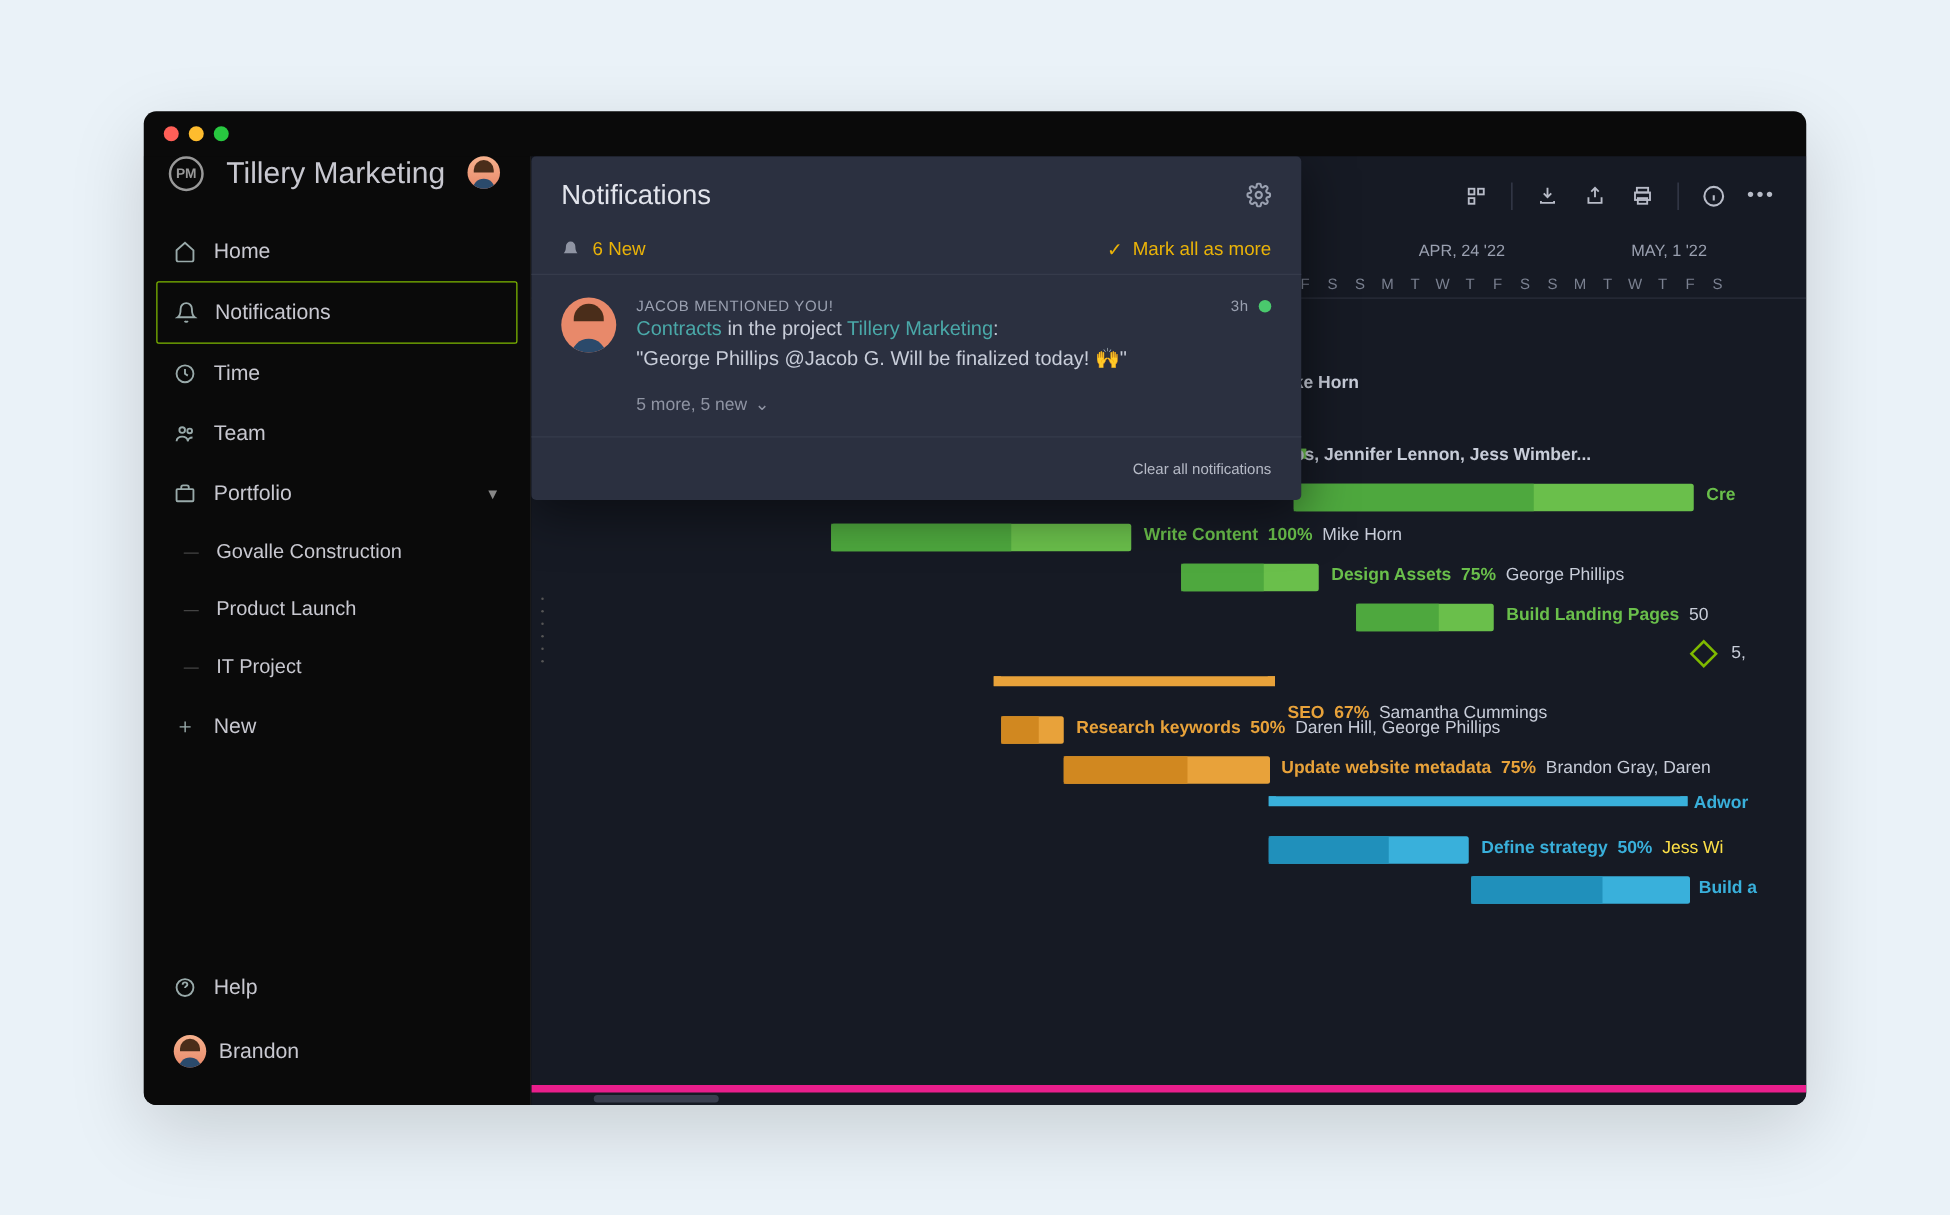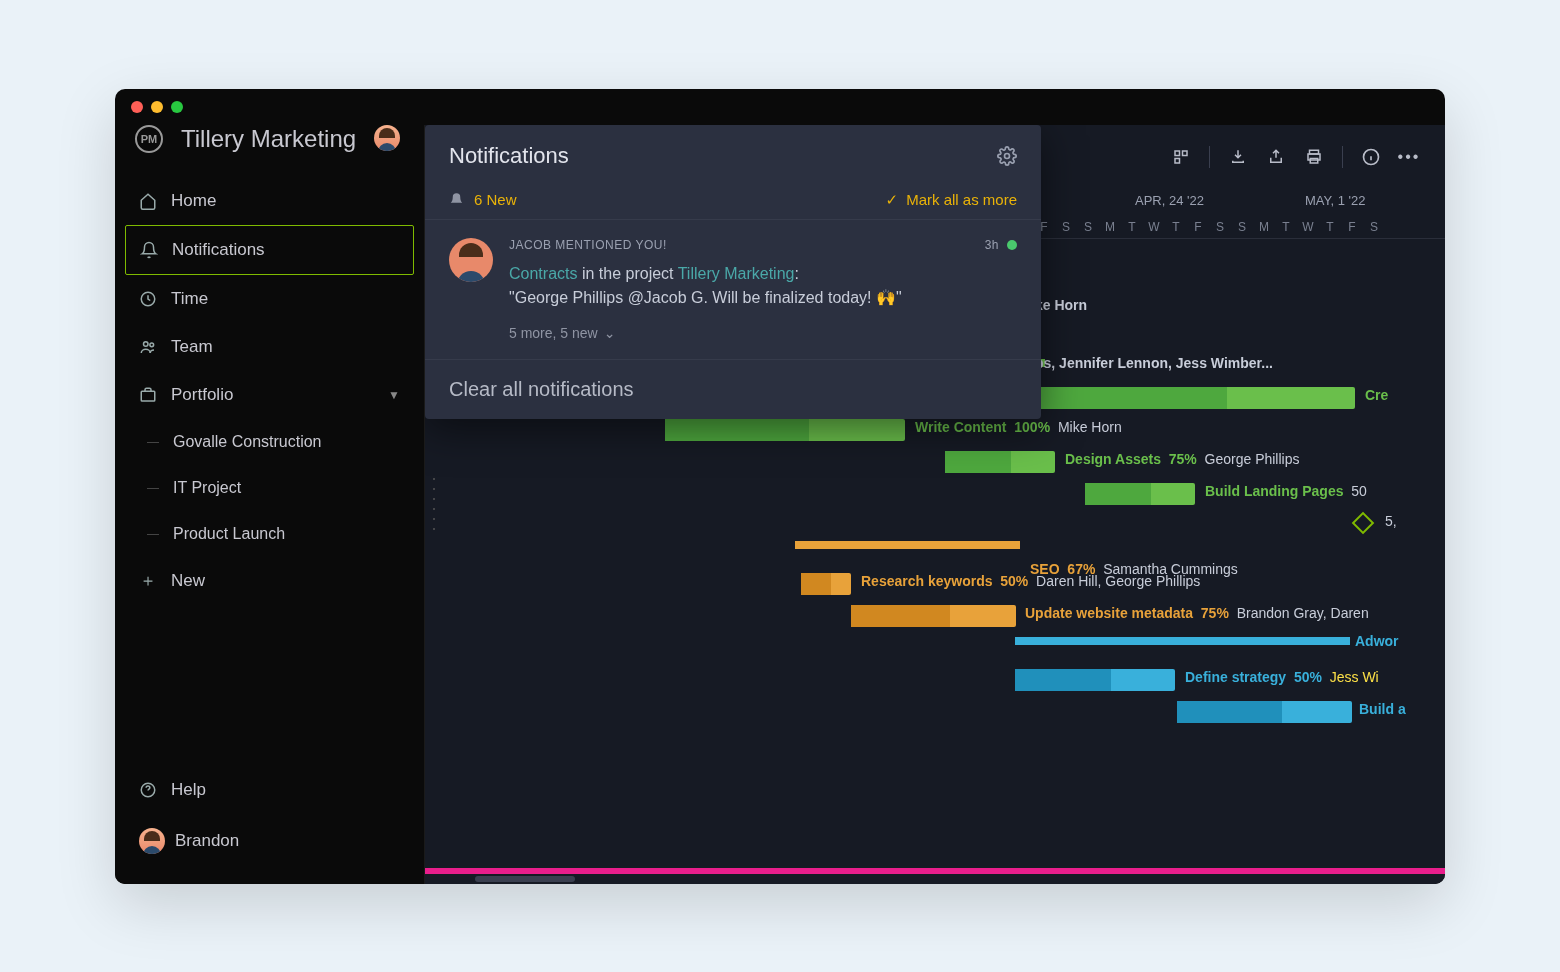"Contracts in the project Tillery" .notif-text { margin-top: 10px -> none }
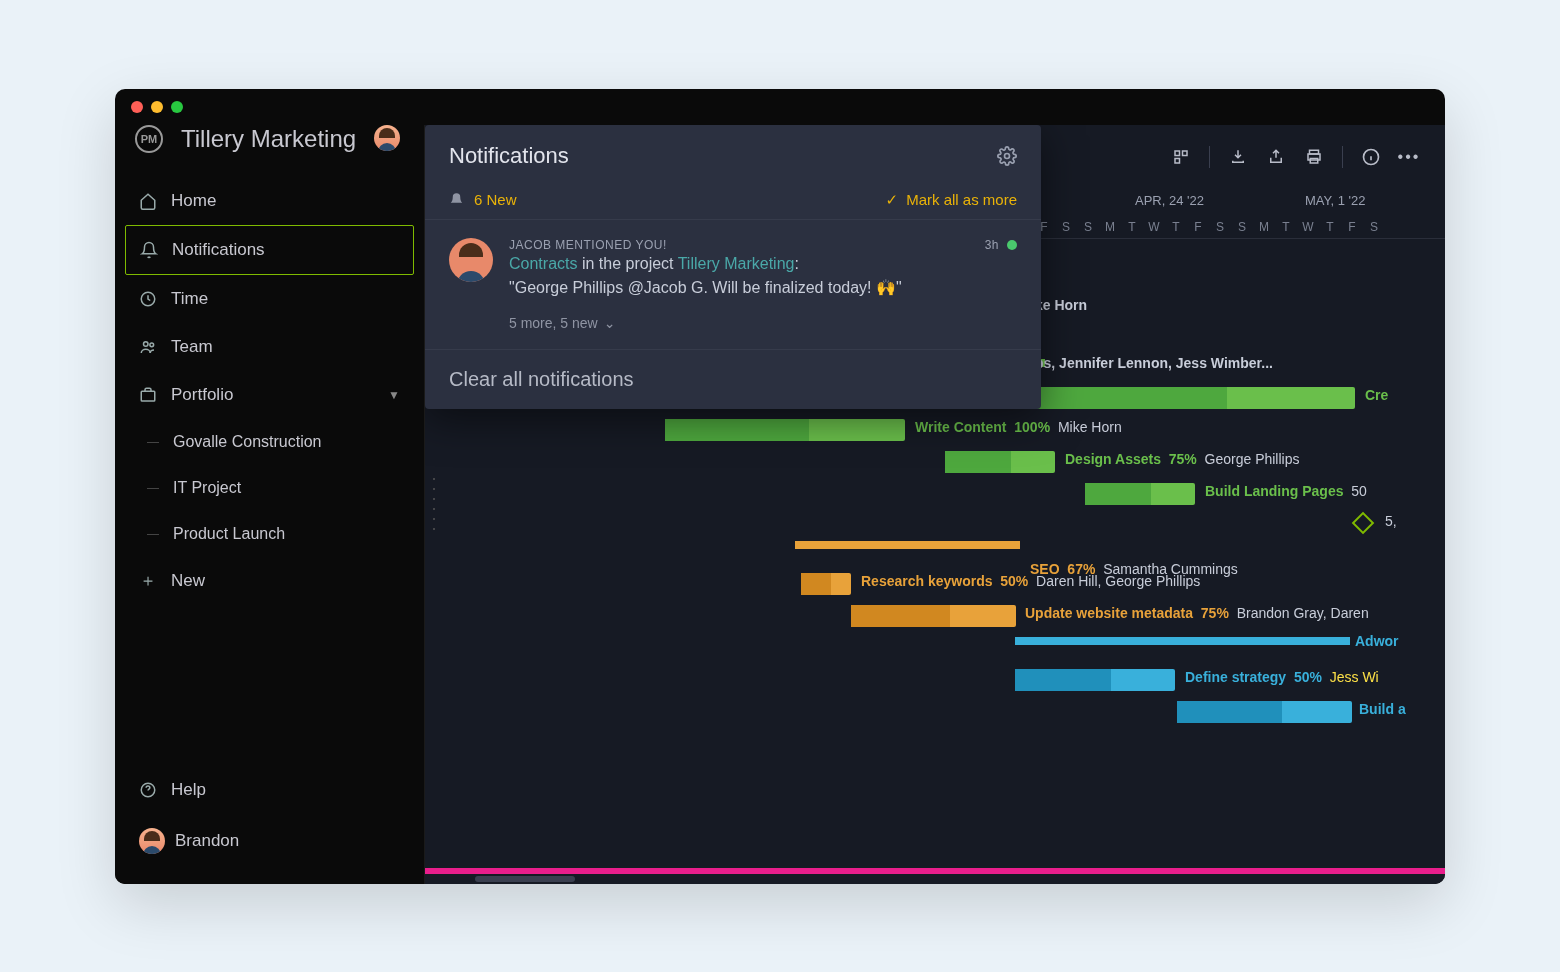"Clear all notifications" .notif-foot { font-size: 20px -> 12px; text-align: left -> right }
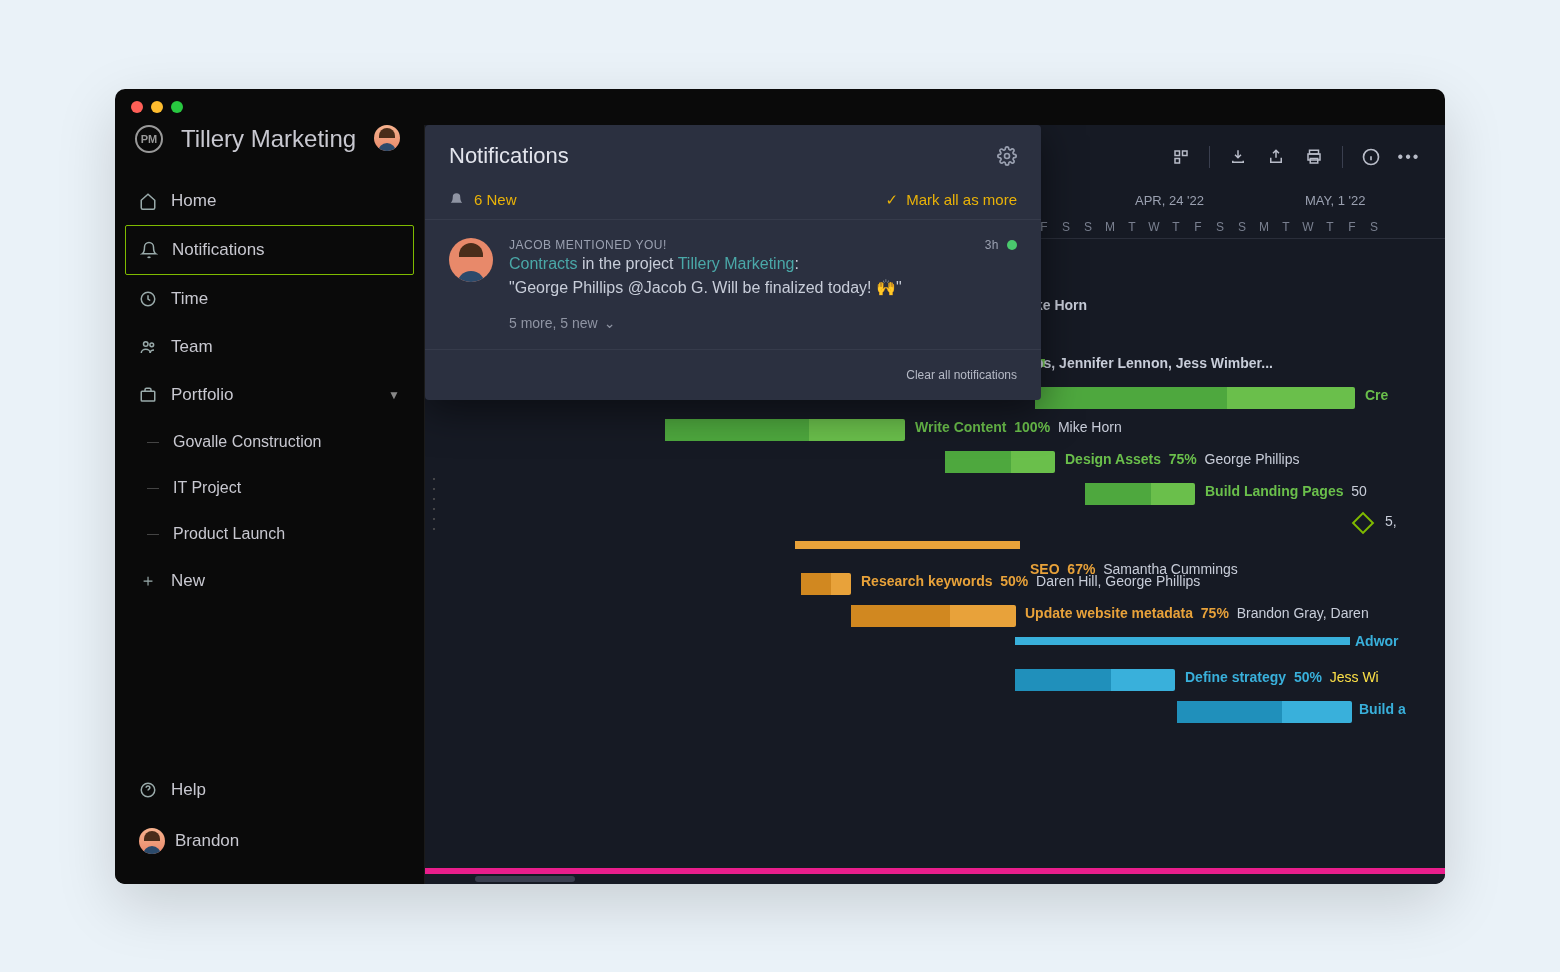"IT Project" div.nav-sub-item { order: before "Product Launch" -> after "Product Launch" }
